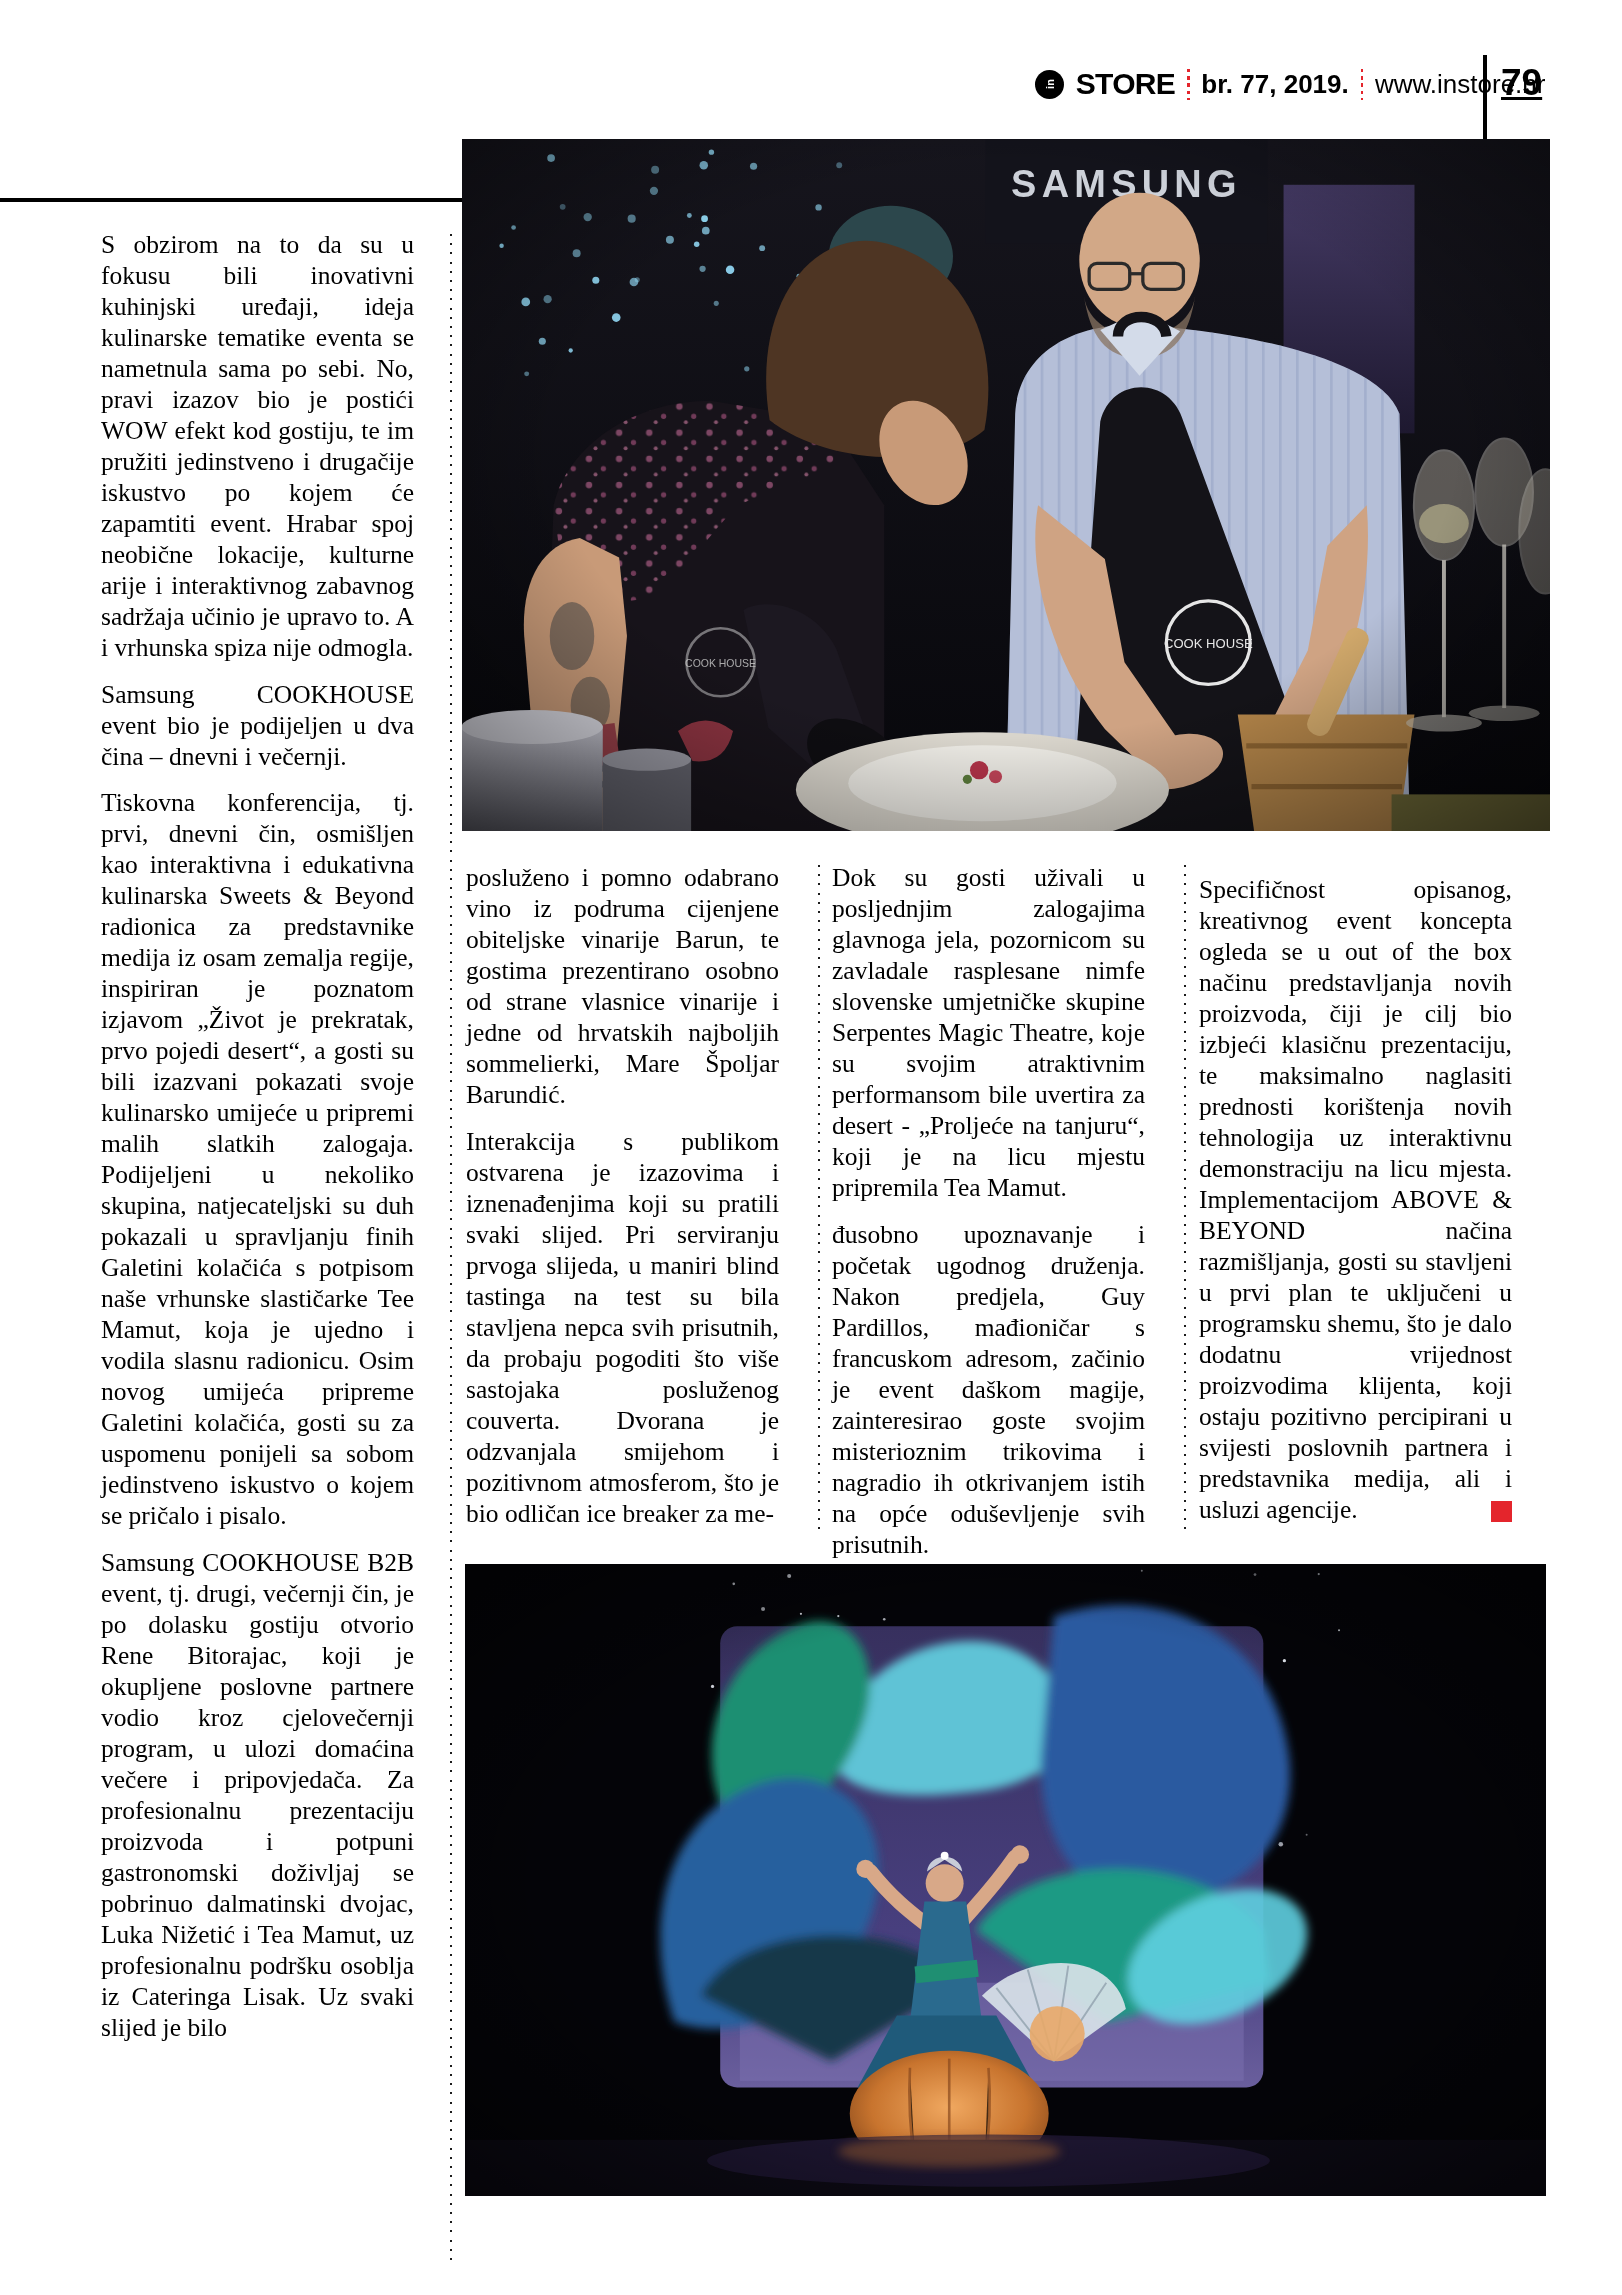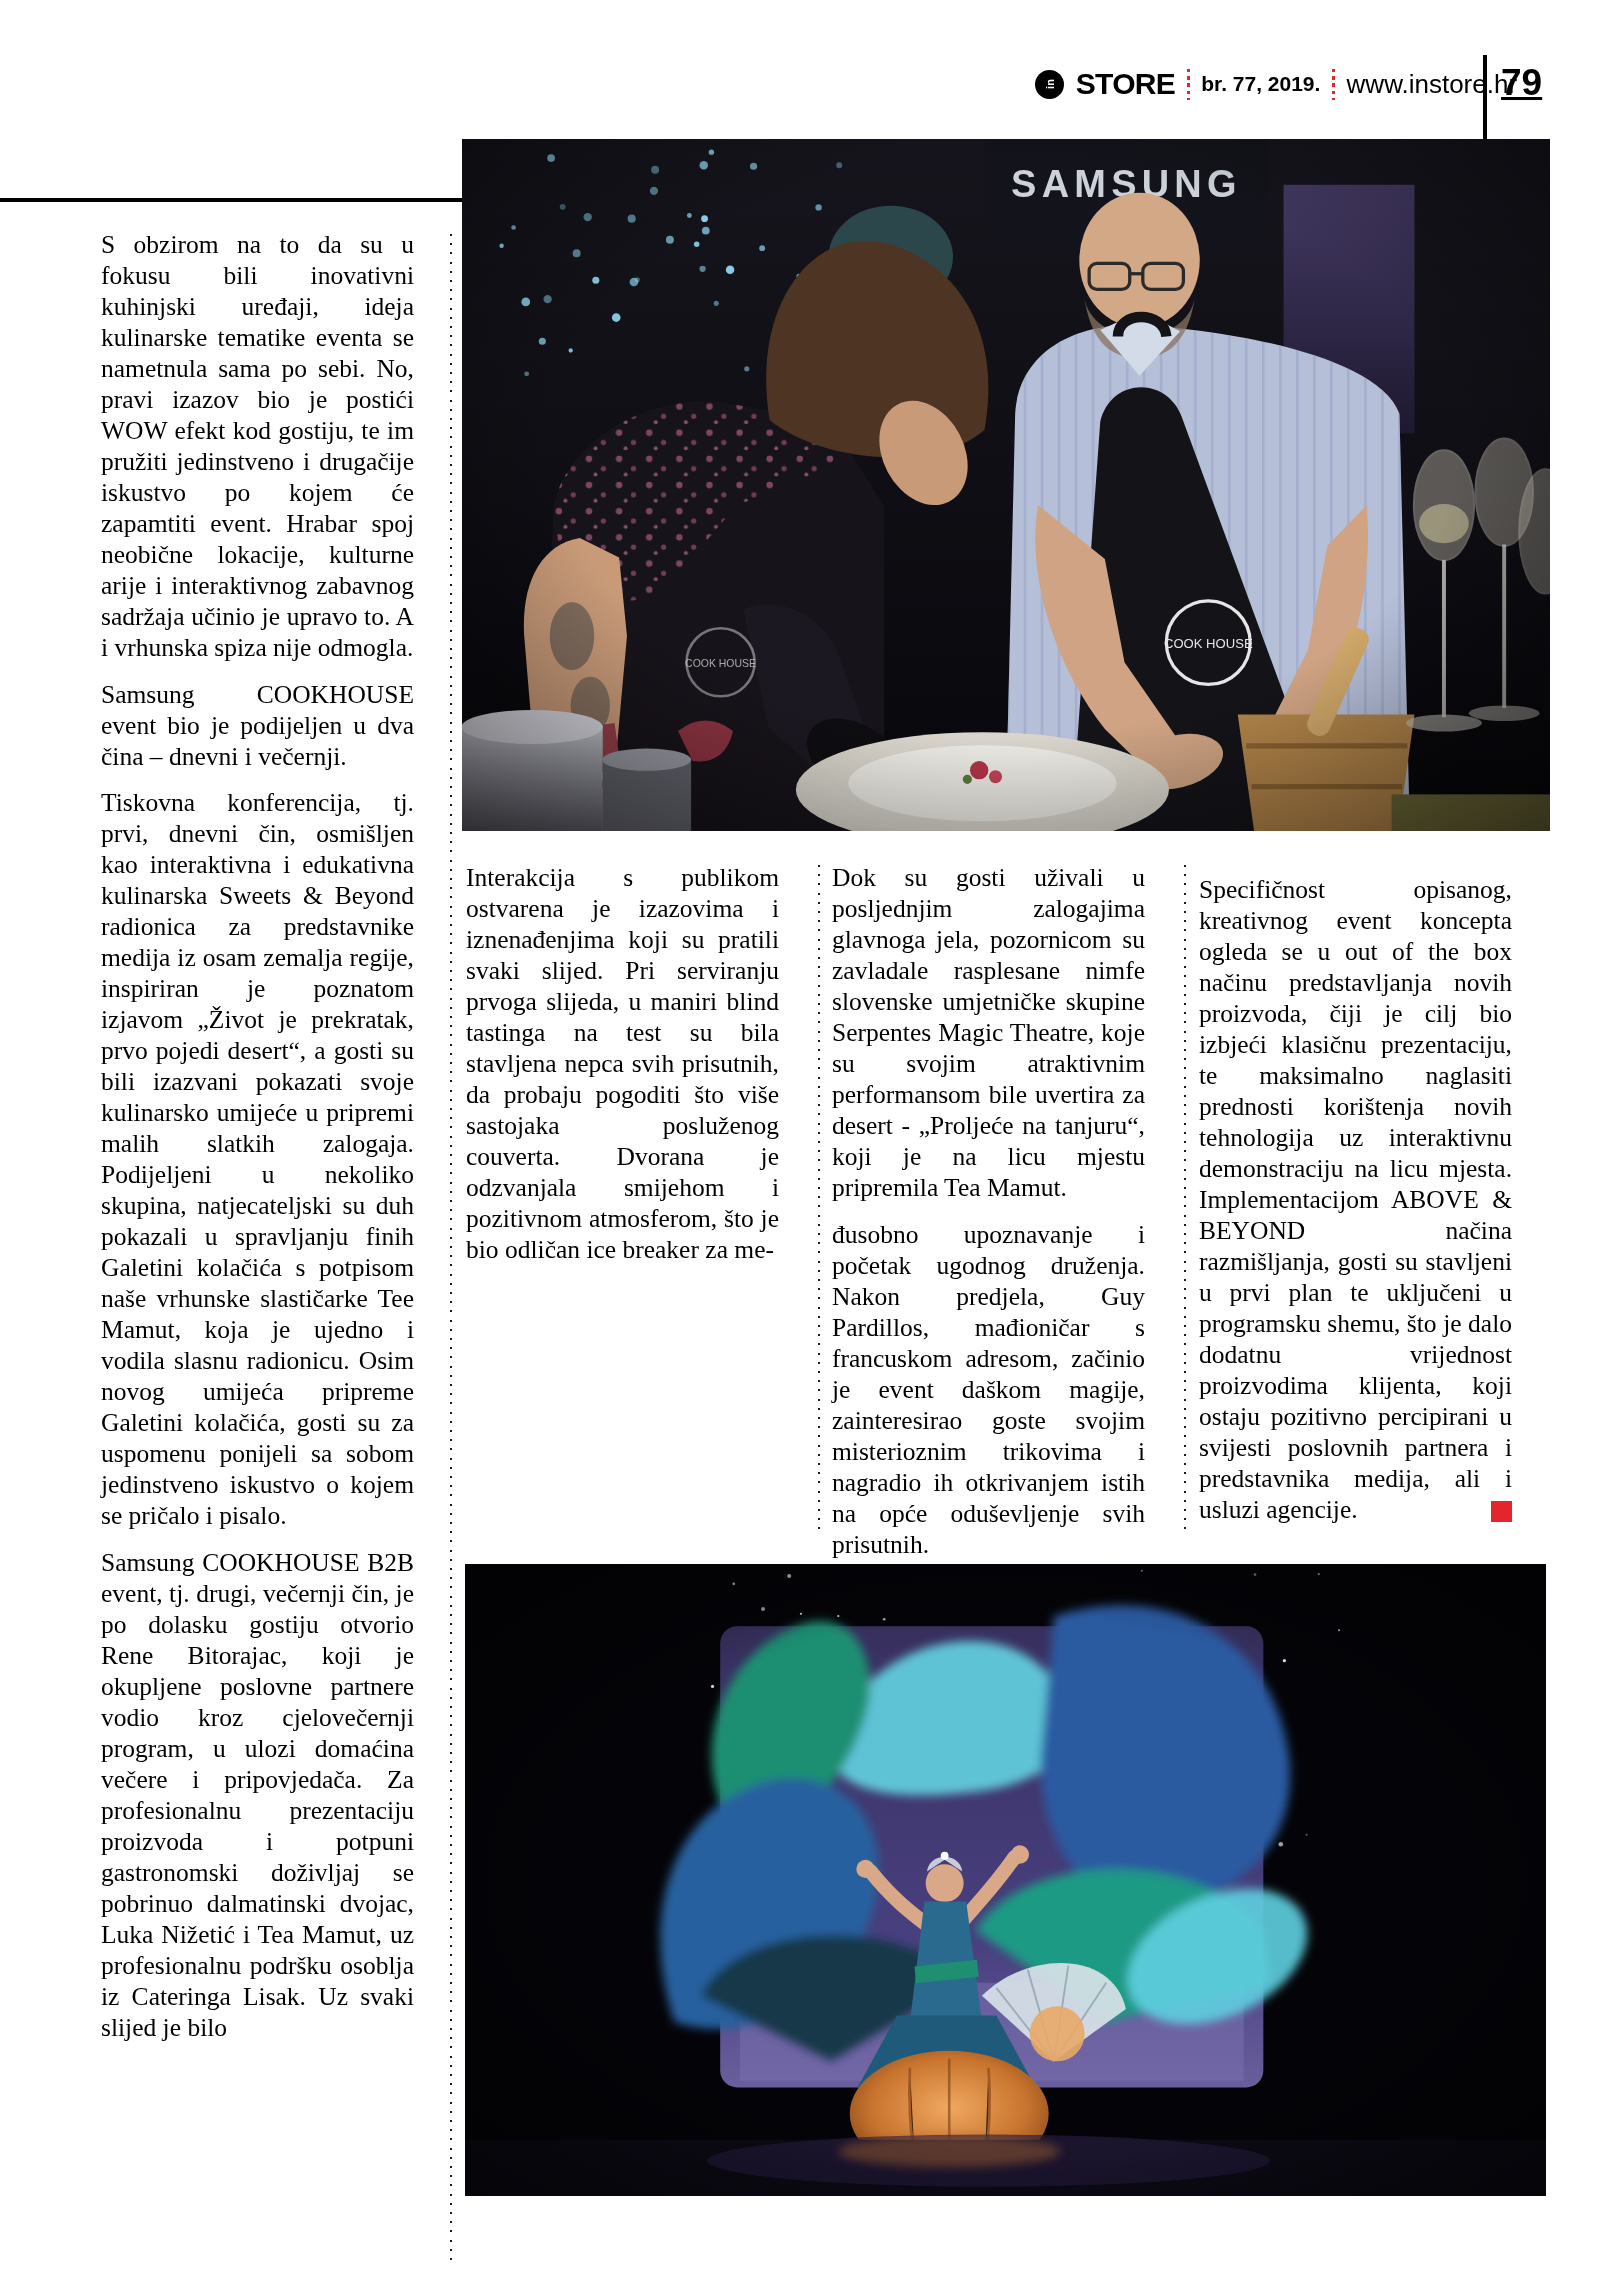"br. 77, 2019." .issue { font-size: 21px -> 26px }
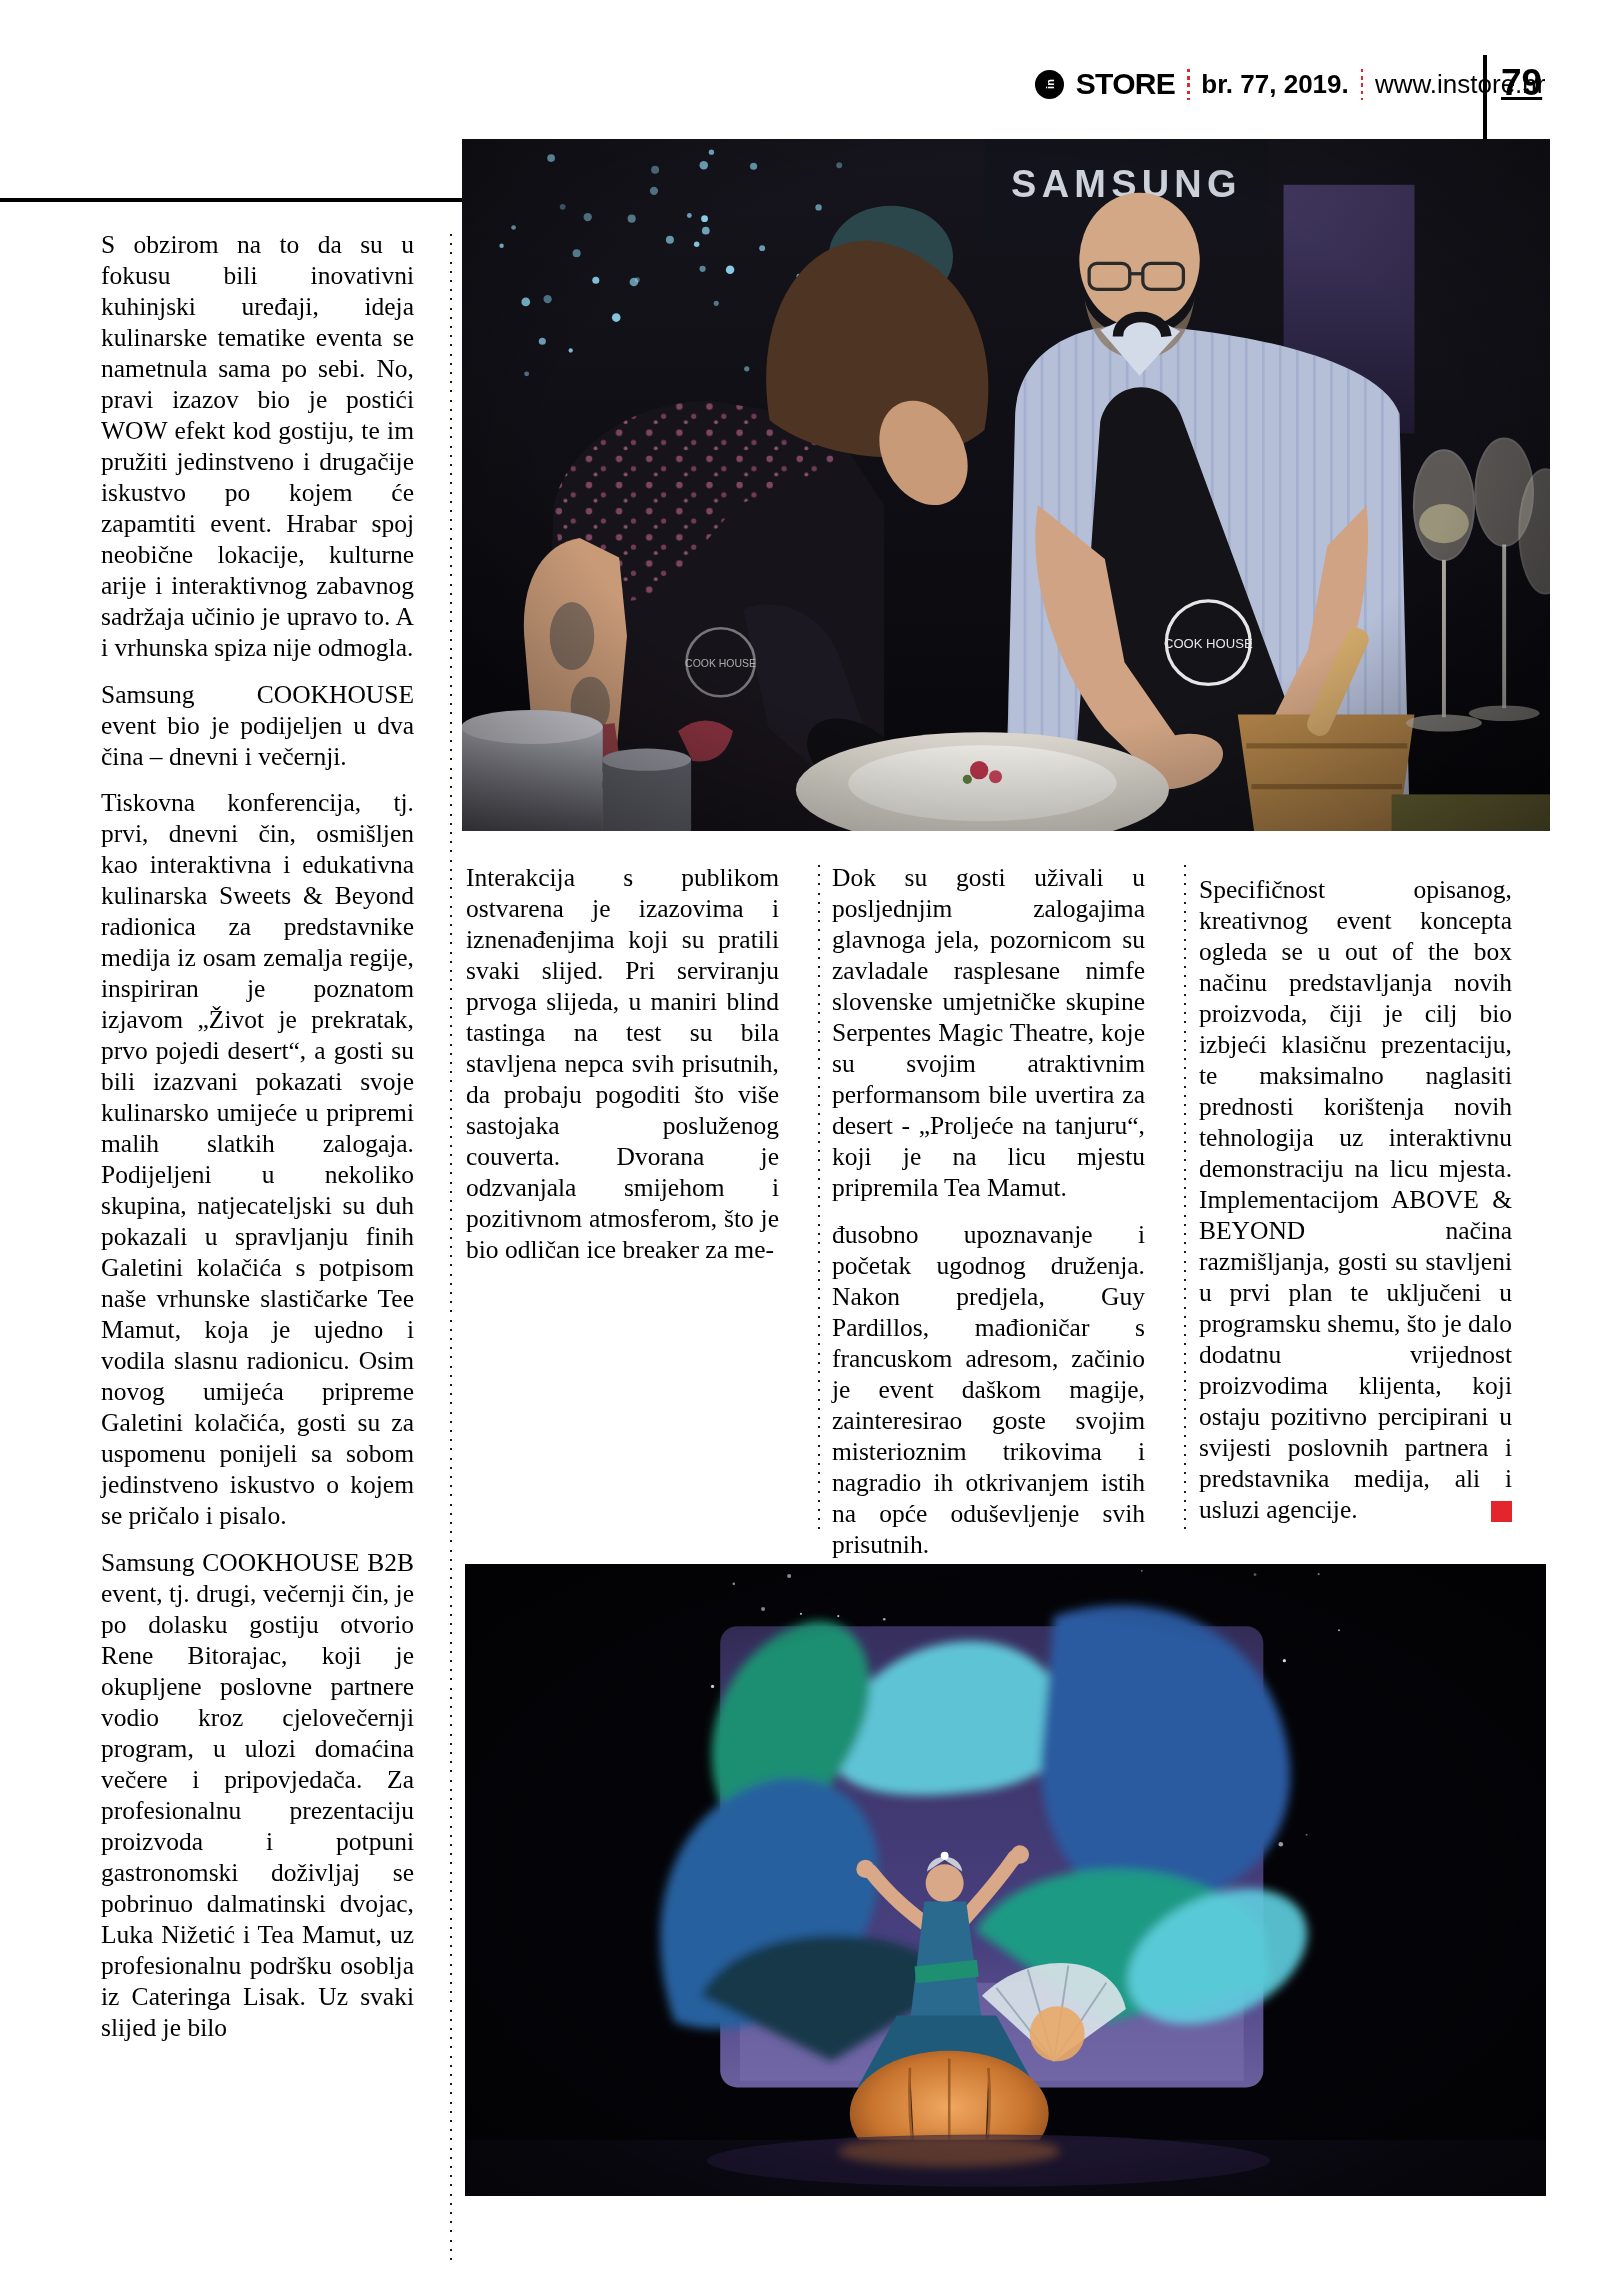"posluženo i pomno odabrano vino" p.para { html: none -> <p><span>posluženo i pomno odabrano vino iz podruma cijenjene obiteljske vinarije Barun, te gostima prezentirano osobno od strane vlasnice vinarije i jedne od hrvatskih najboljih sommelierki, Mare Špoljar Barundić.</span></p> }
